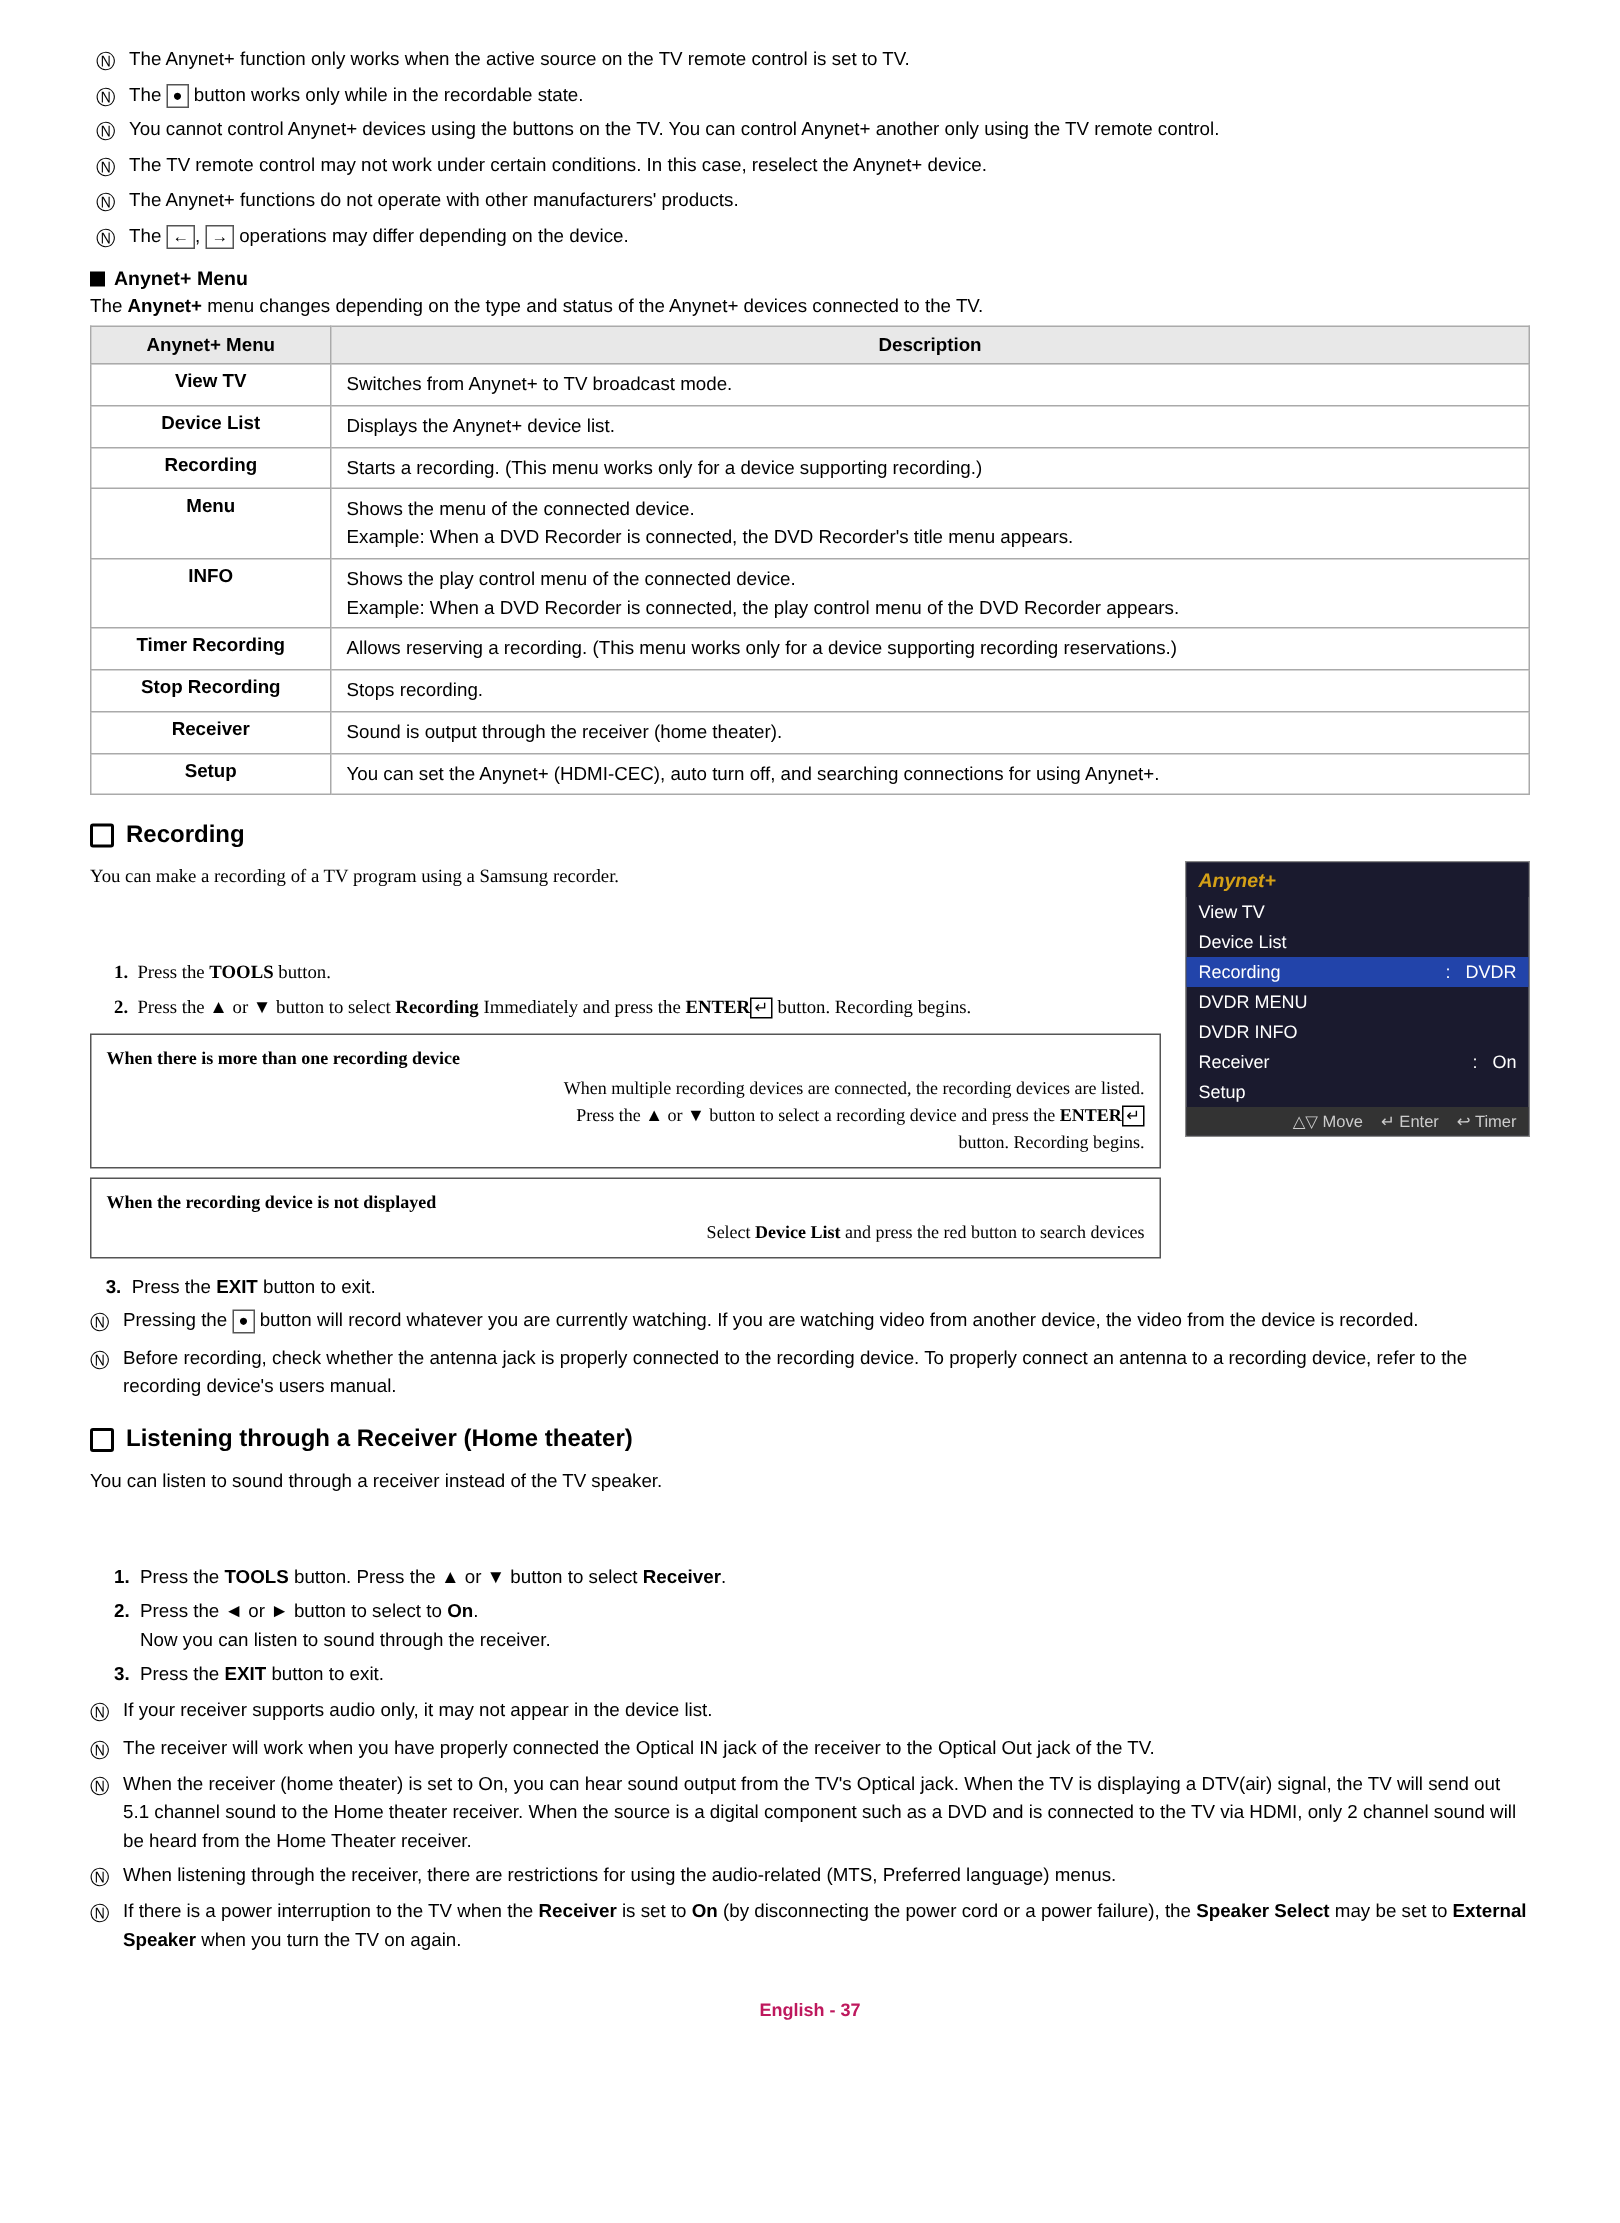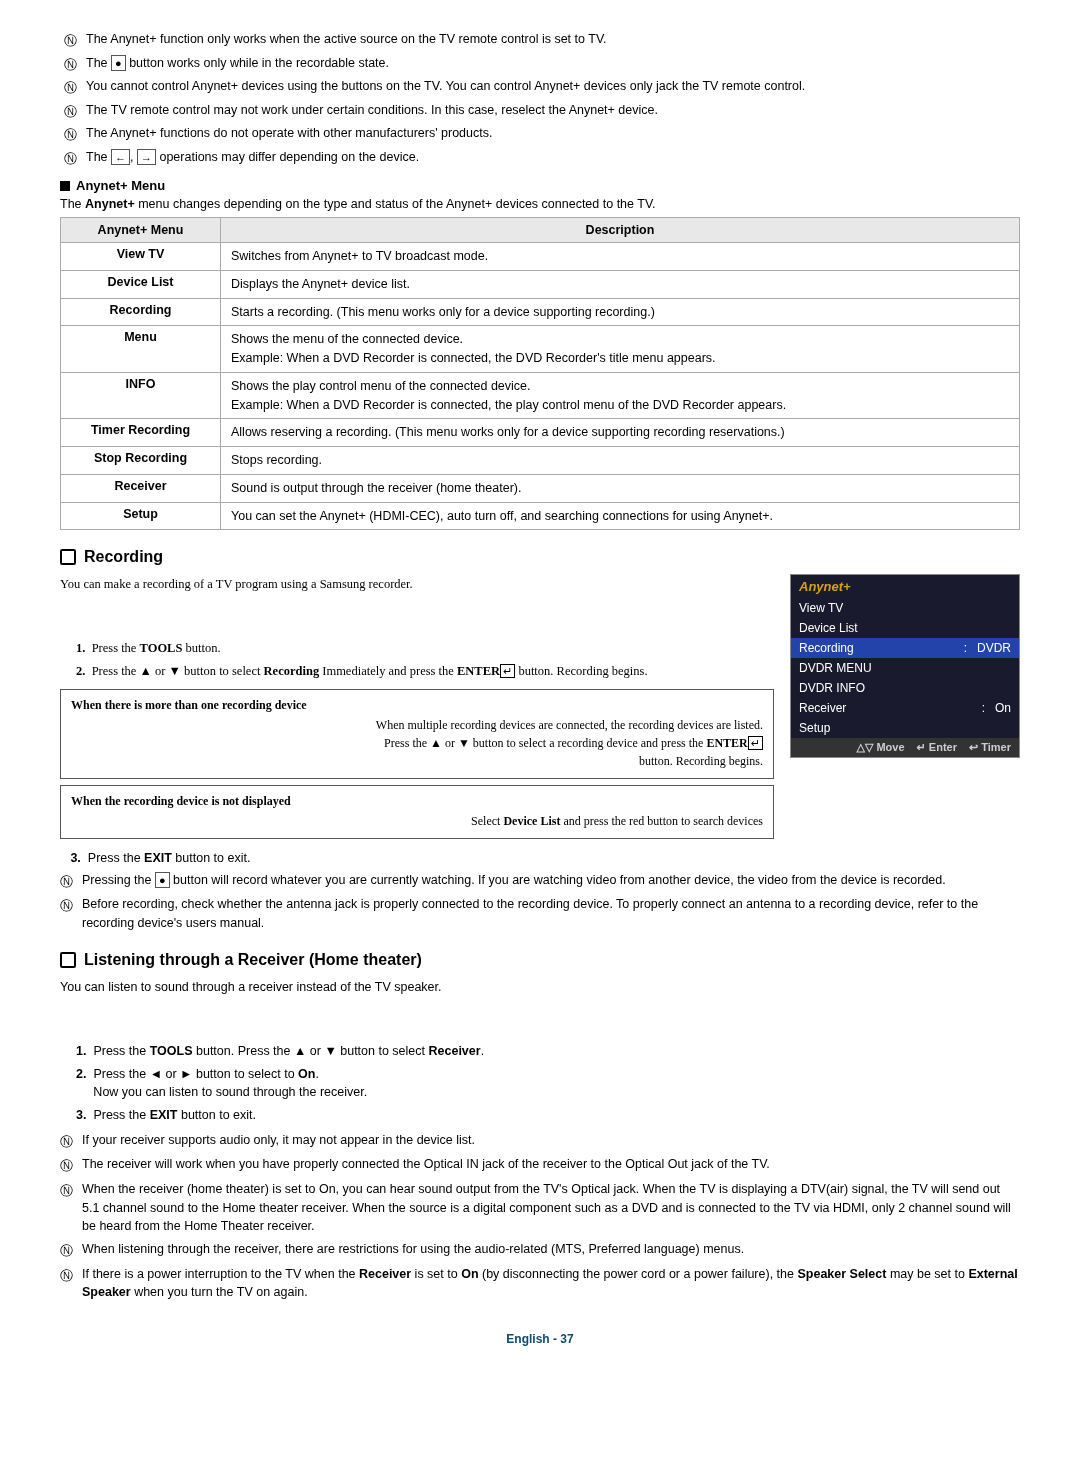"You cannot control Anynet+ devices" span { text: devices only jack -> another only using }
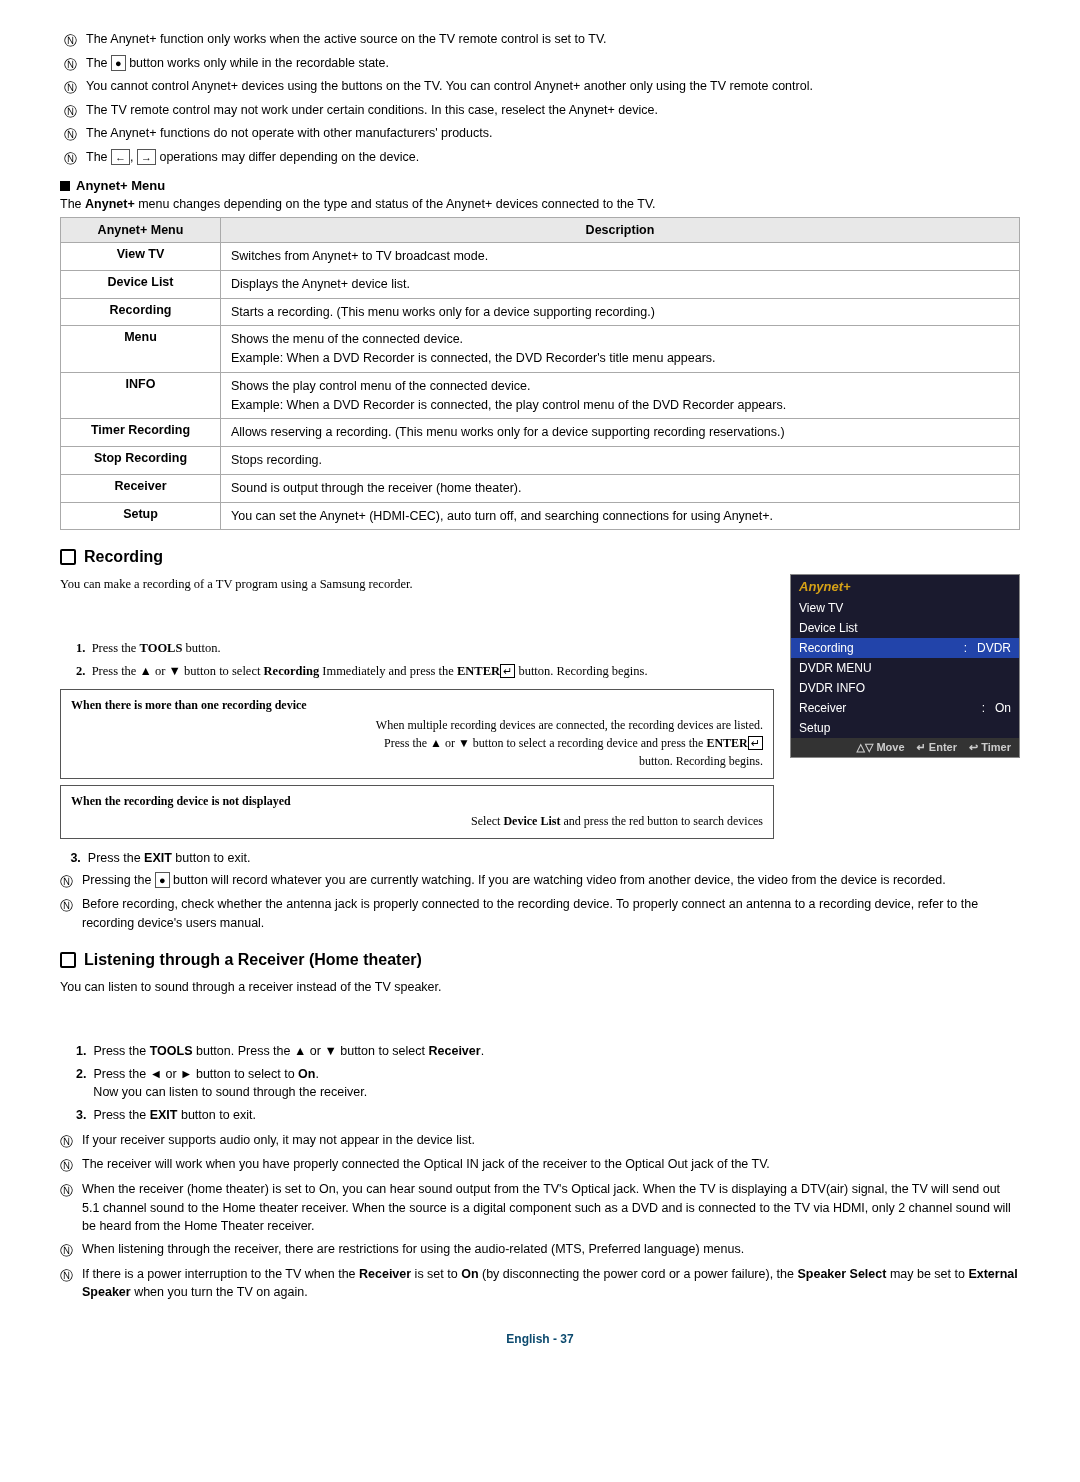"△▽ Move" .panel-footer-item { font-weight: bold -> none }
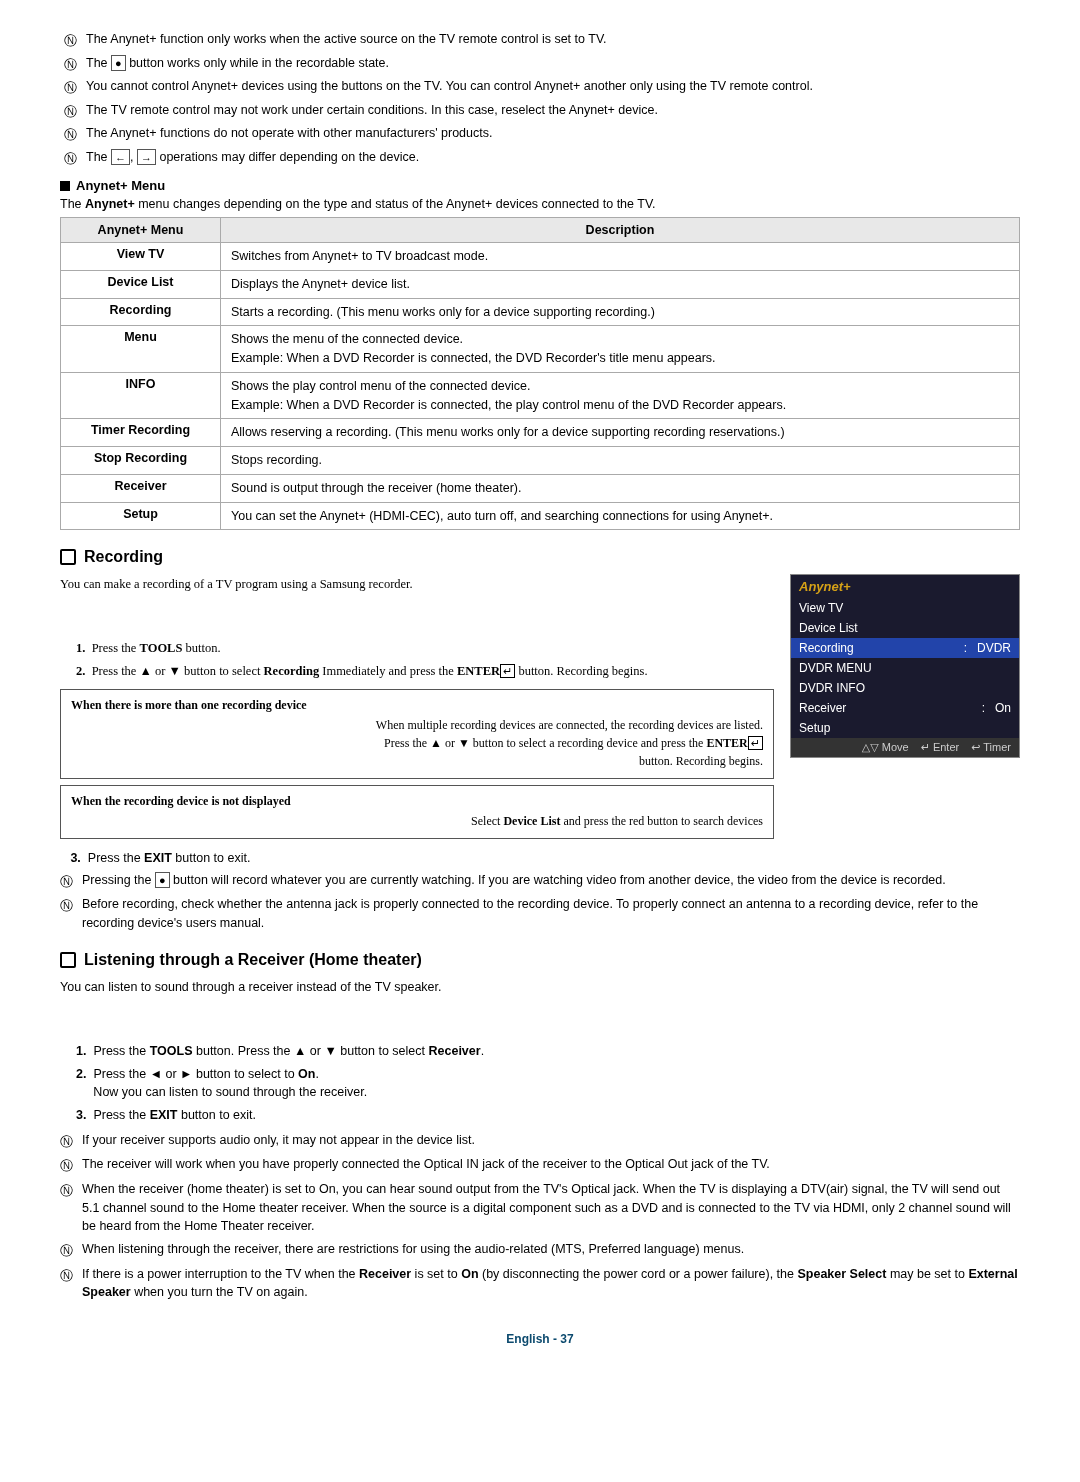"English - 37" .page-footer { color: #0c4a6e -> #be185d }
